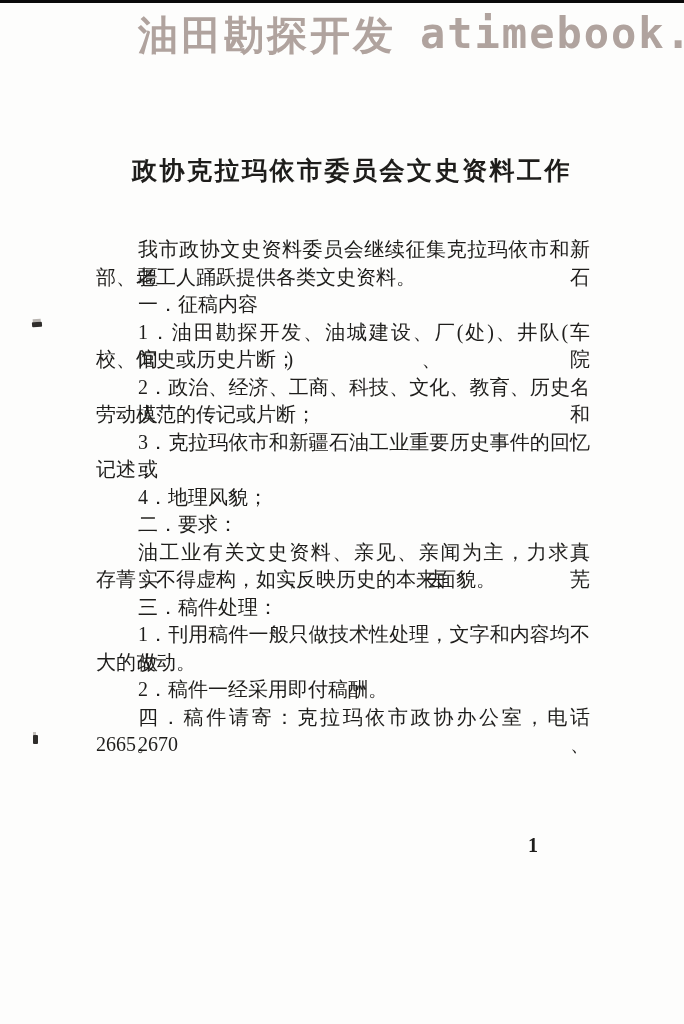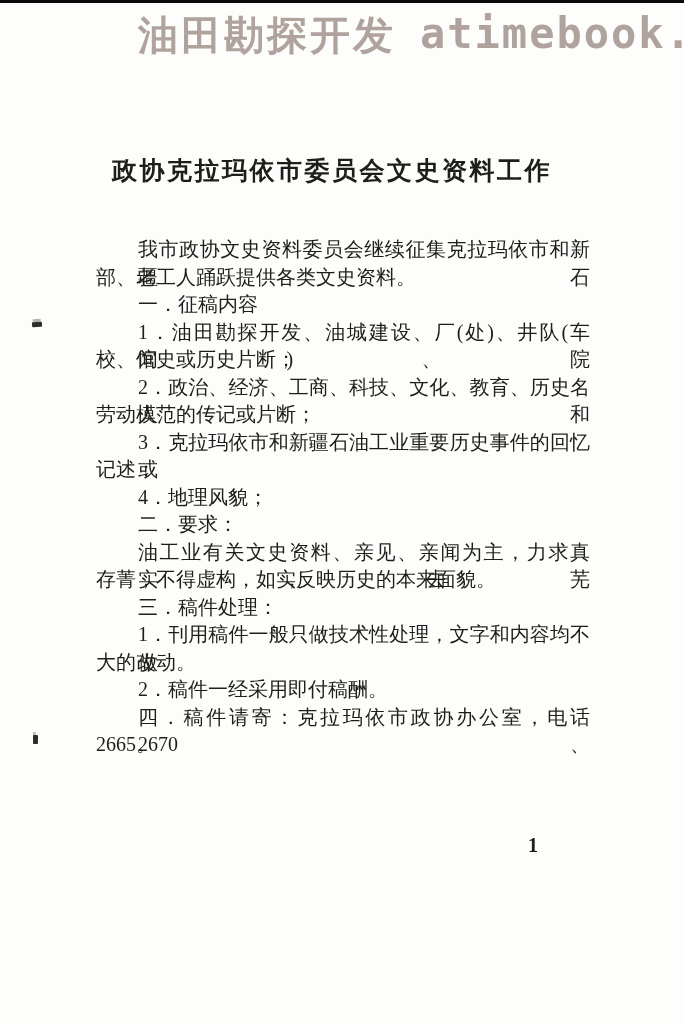"政协克拉玛依市委员会文史资料工作" .title-block { left: 84px -> 104px }
